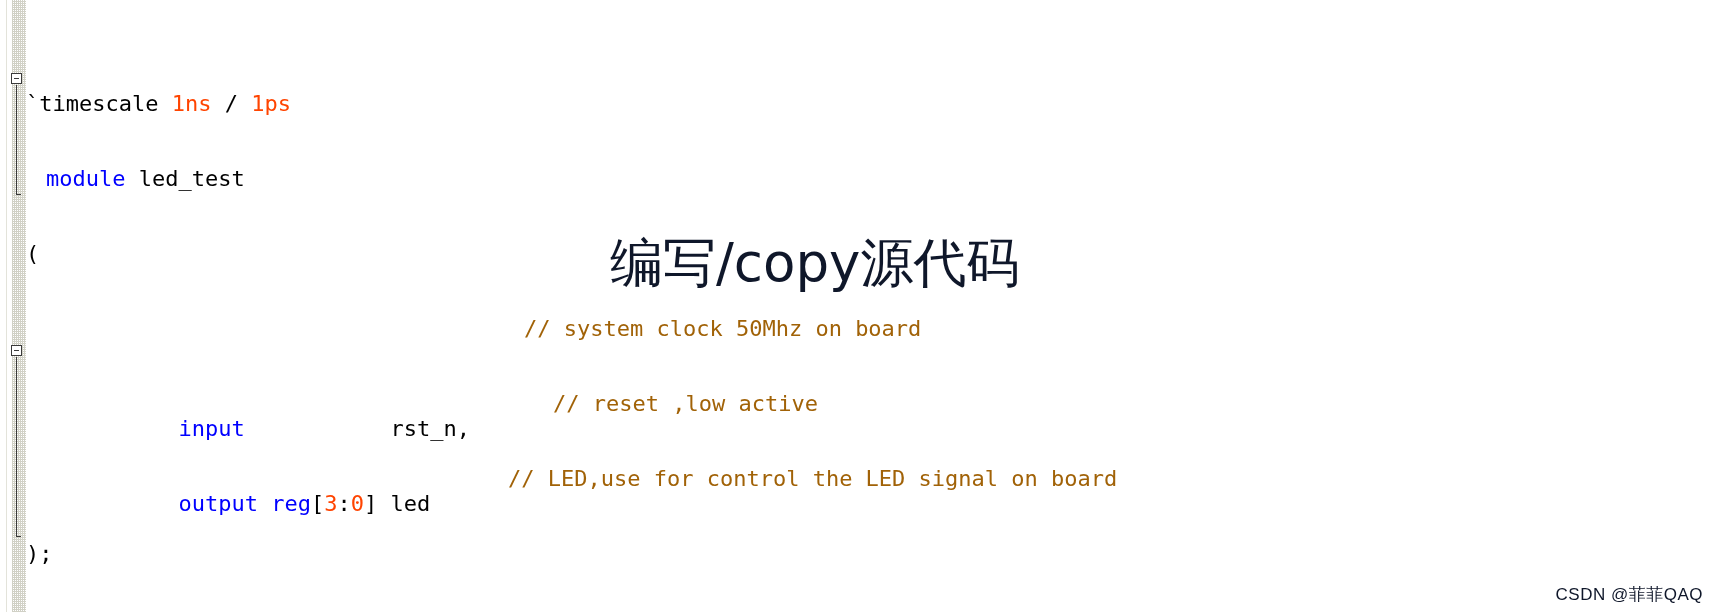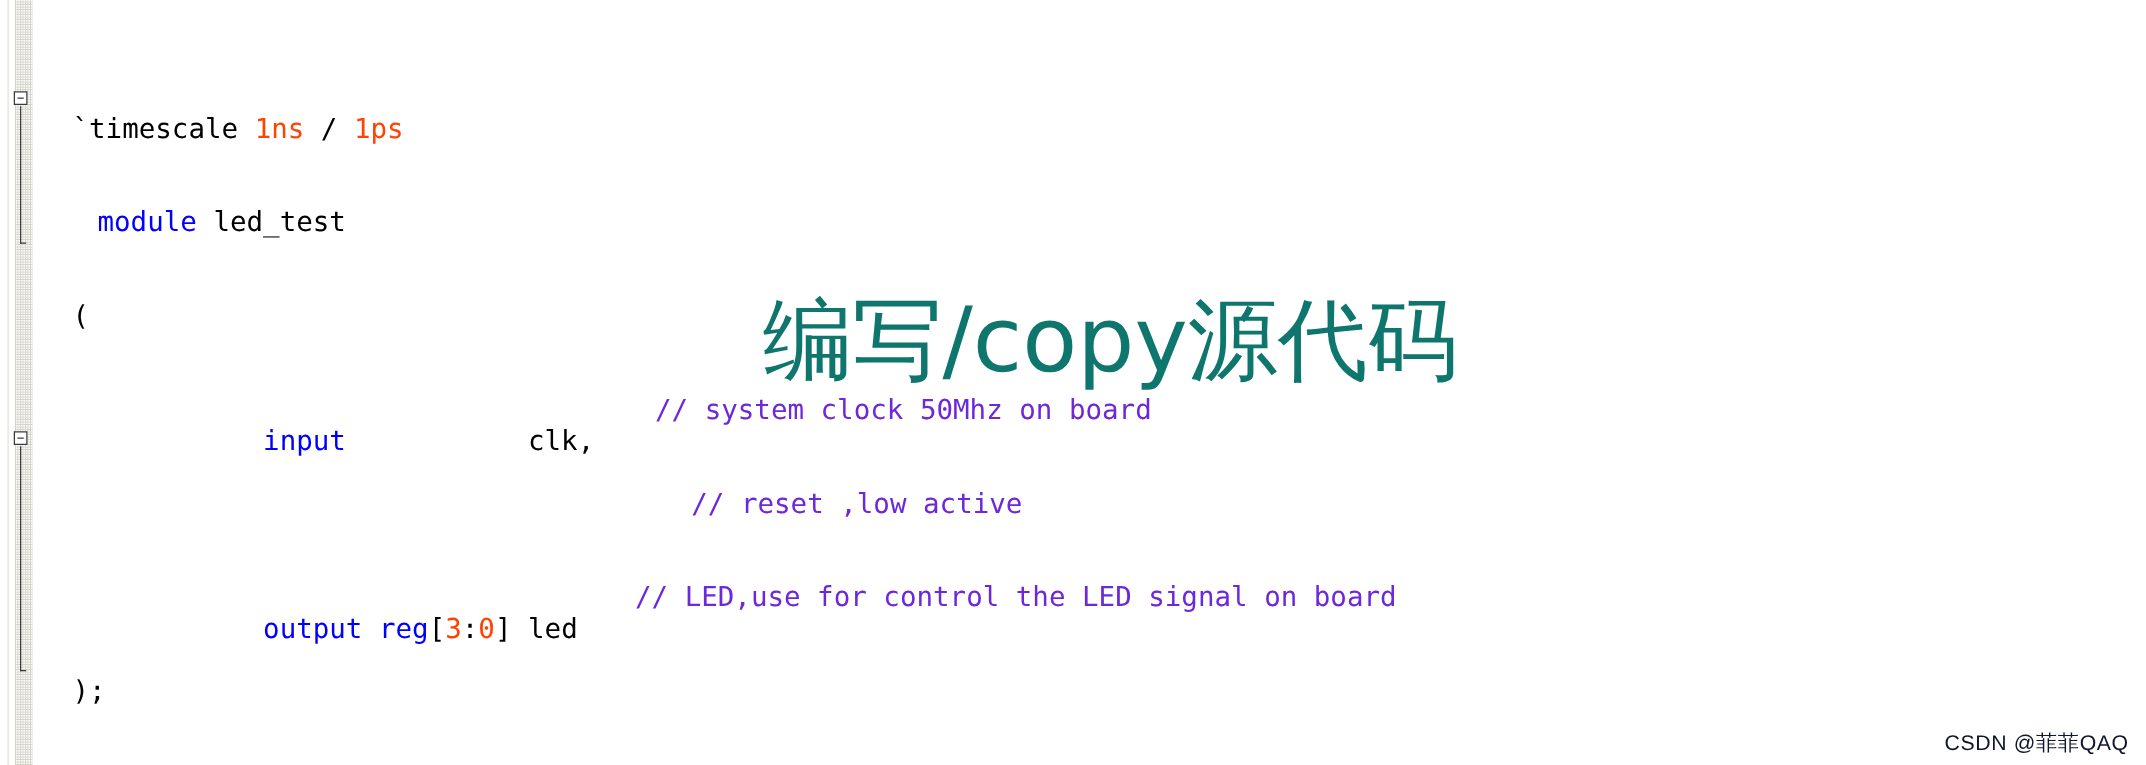"`timescale 1ns / 1ps" .seg { padding-left: 32px -> none }
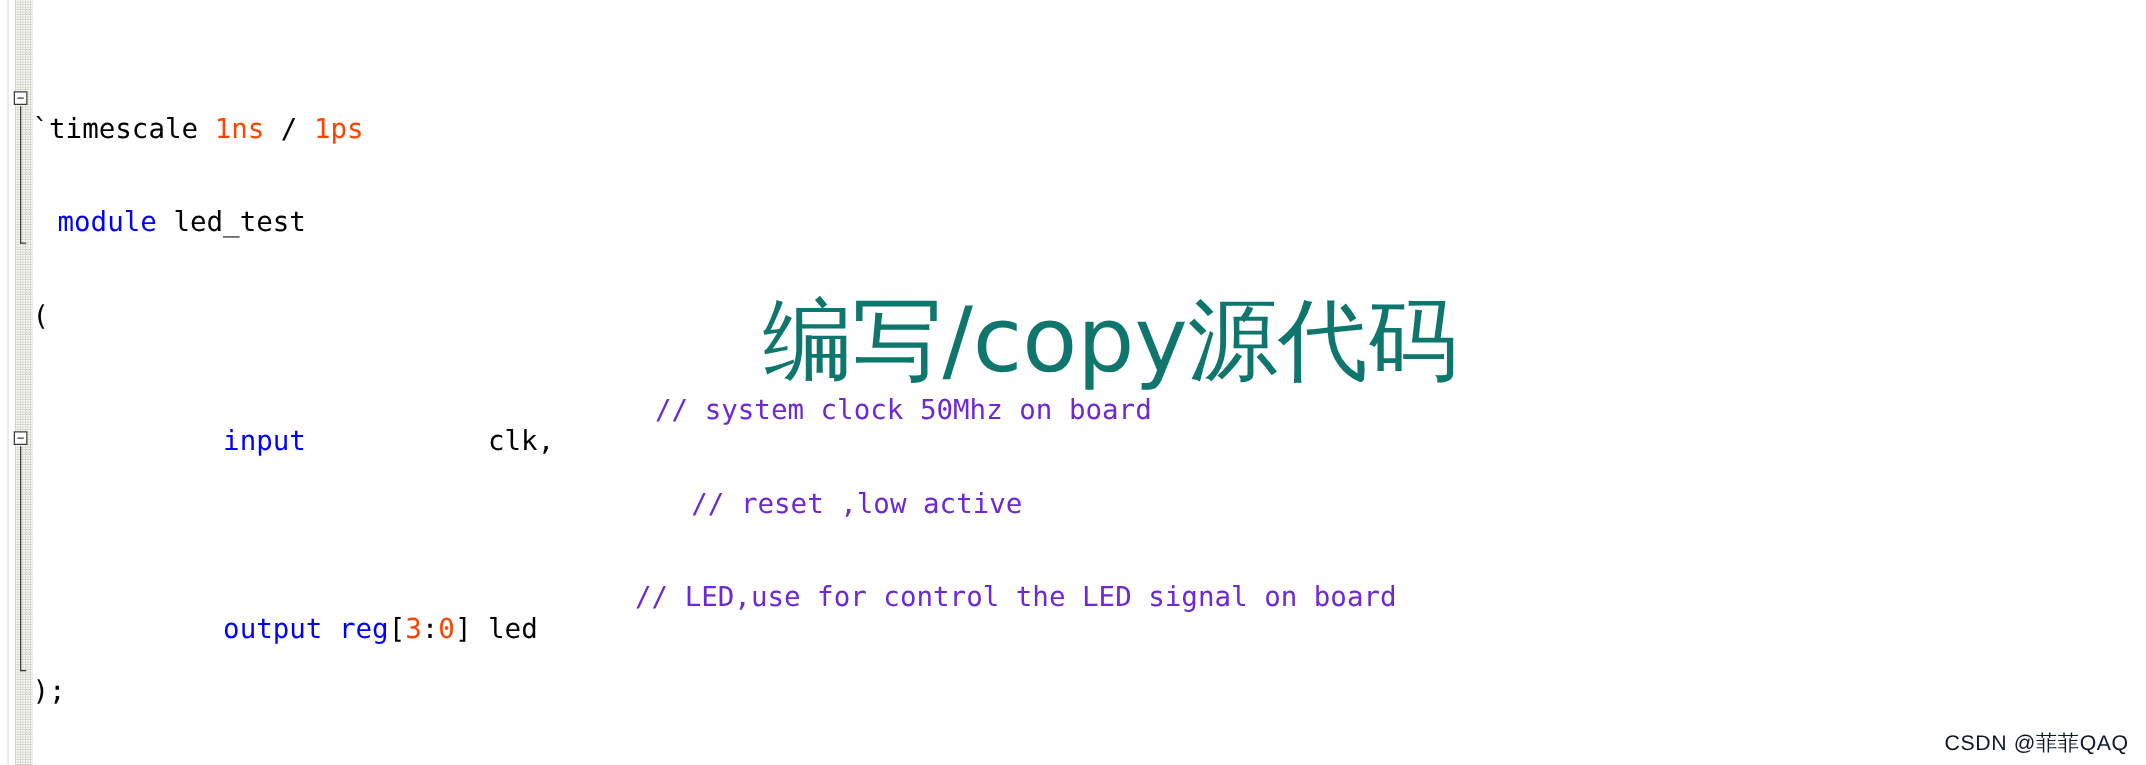"编写/copy源代码" #annotation { color: #0f766e -> #0f172a; font-size: 72px -> 53px }
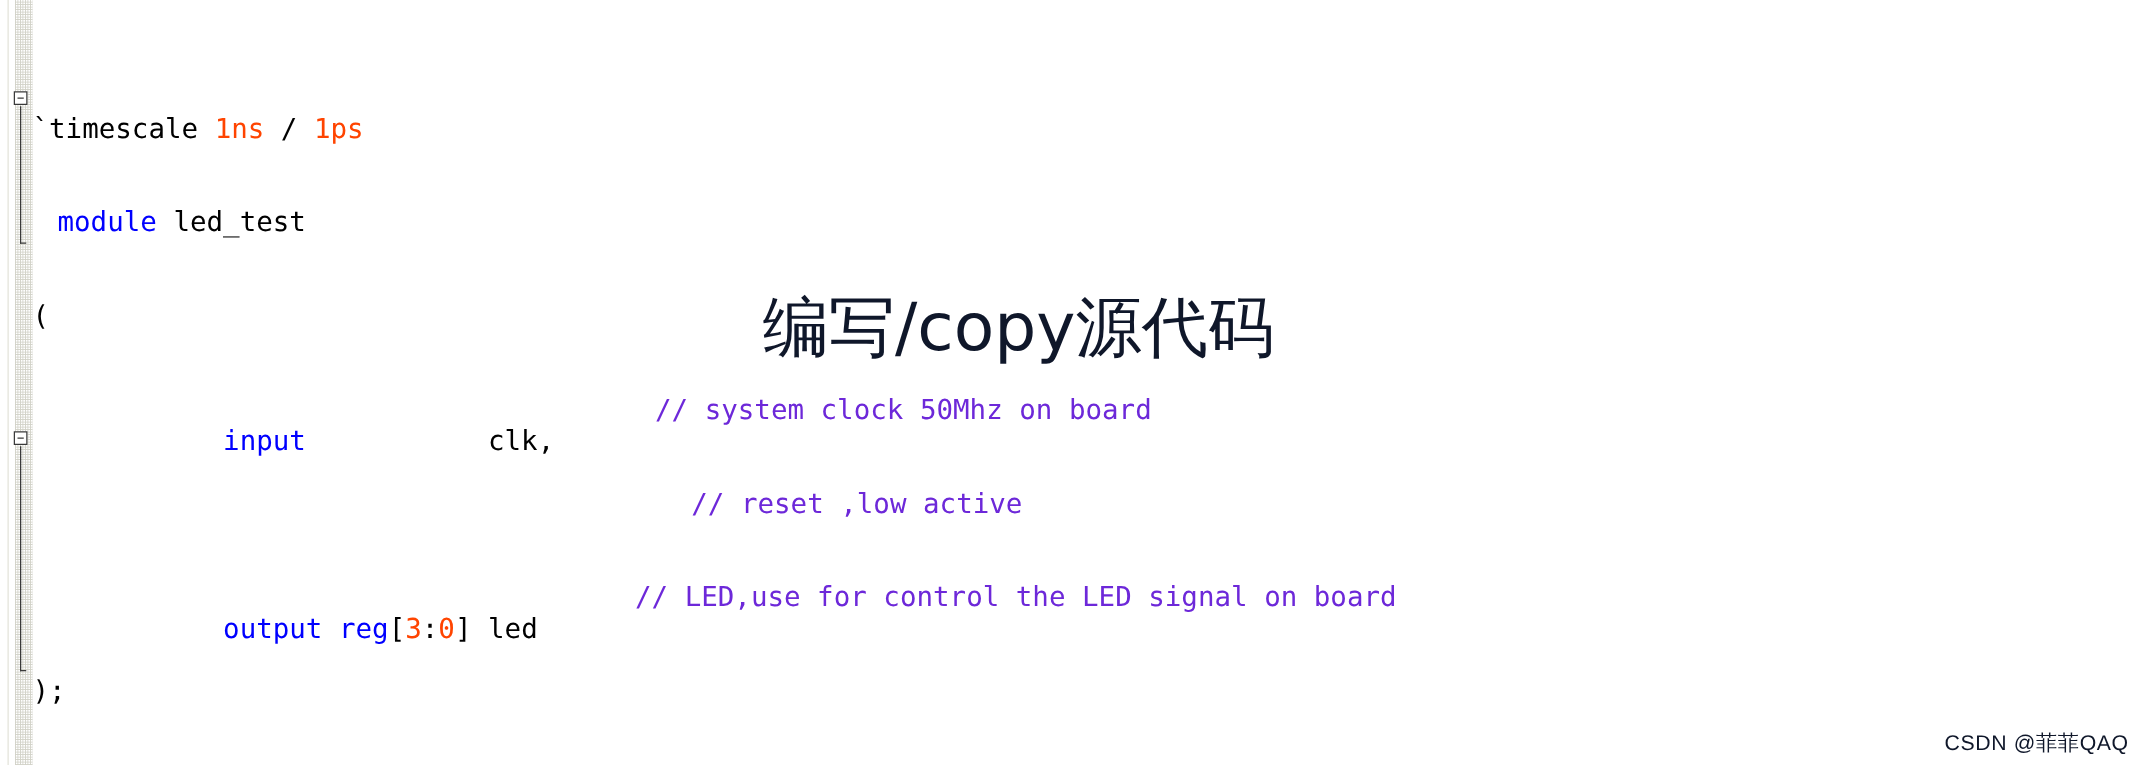"// system clock 50Mhz on" .rcmt { color: #6d28d9 -> #a16207 }
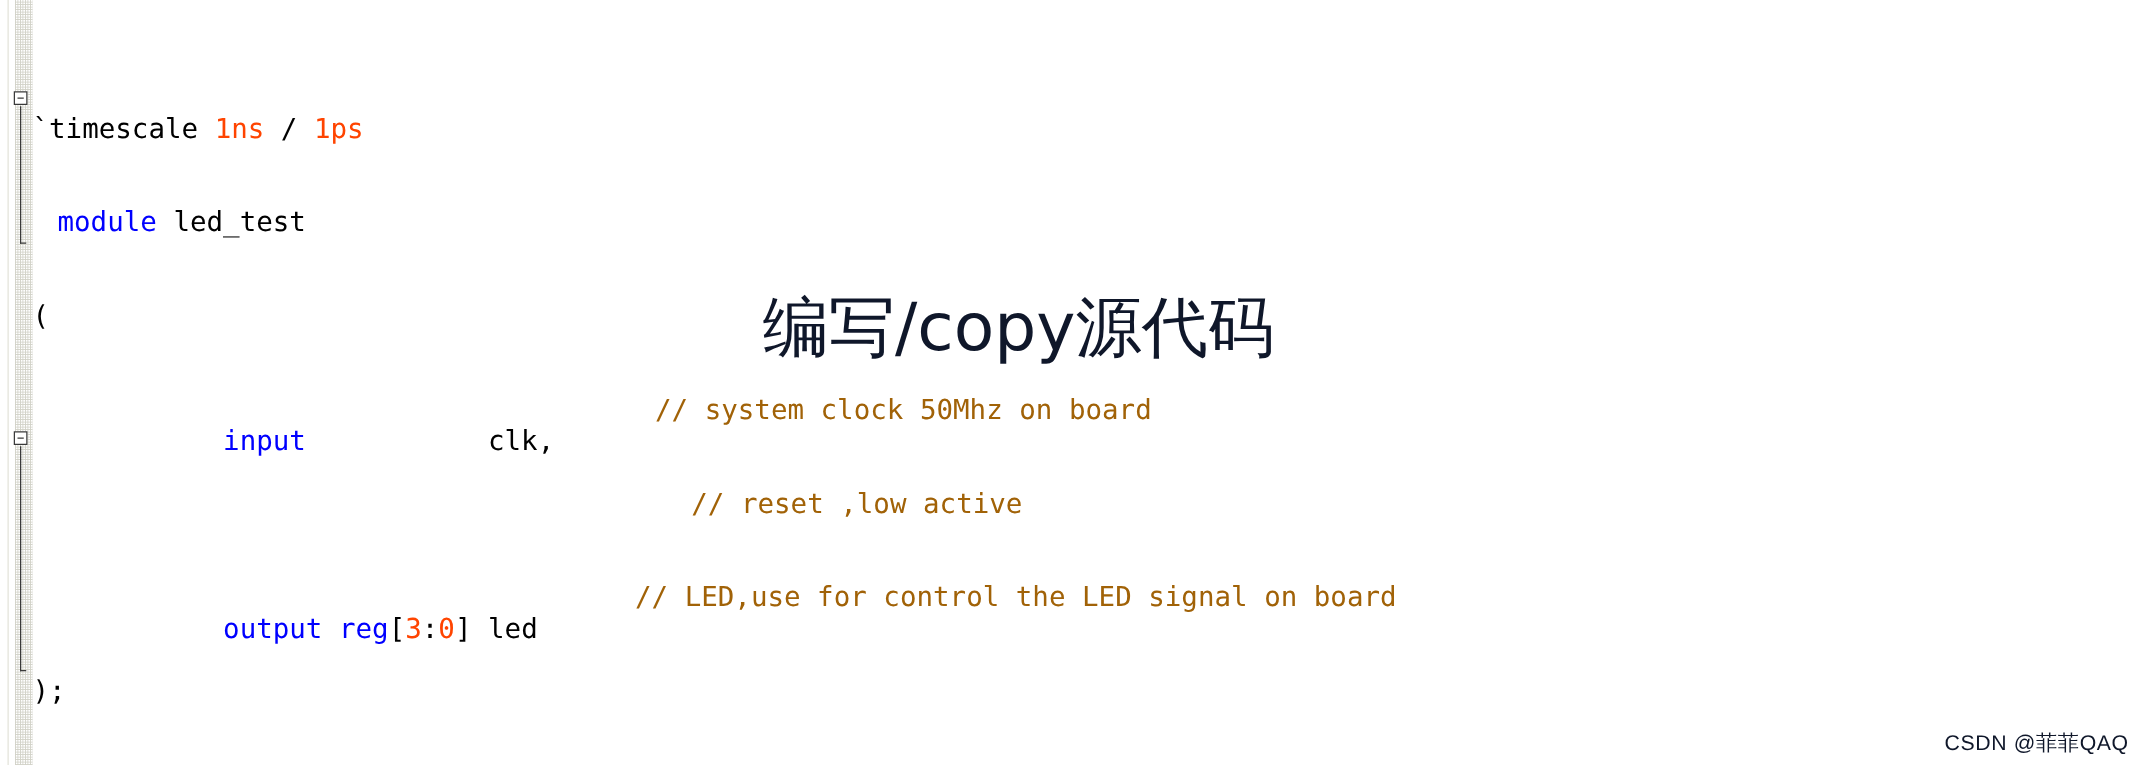"input clk," span.seg { html: <span><span> </span><span>input</span><span> clk,</span></span> -> none }
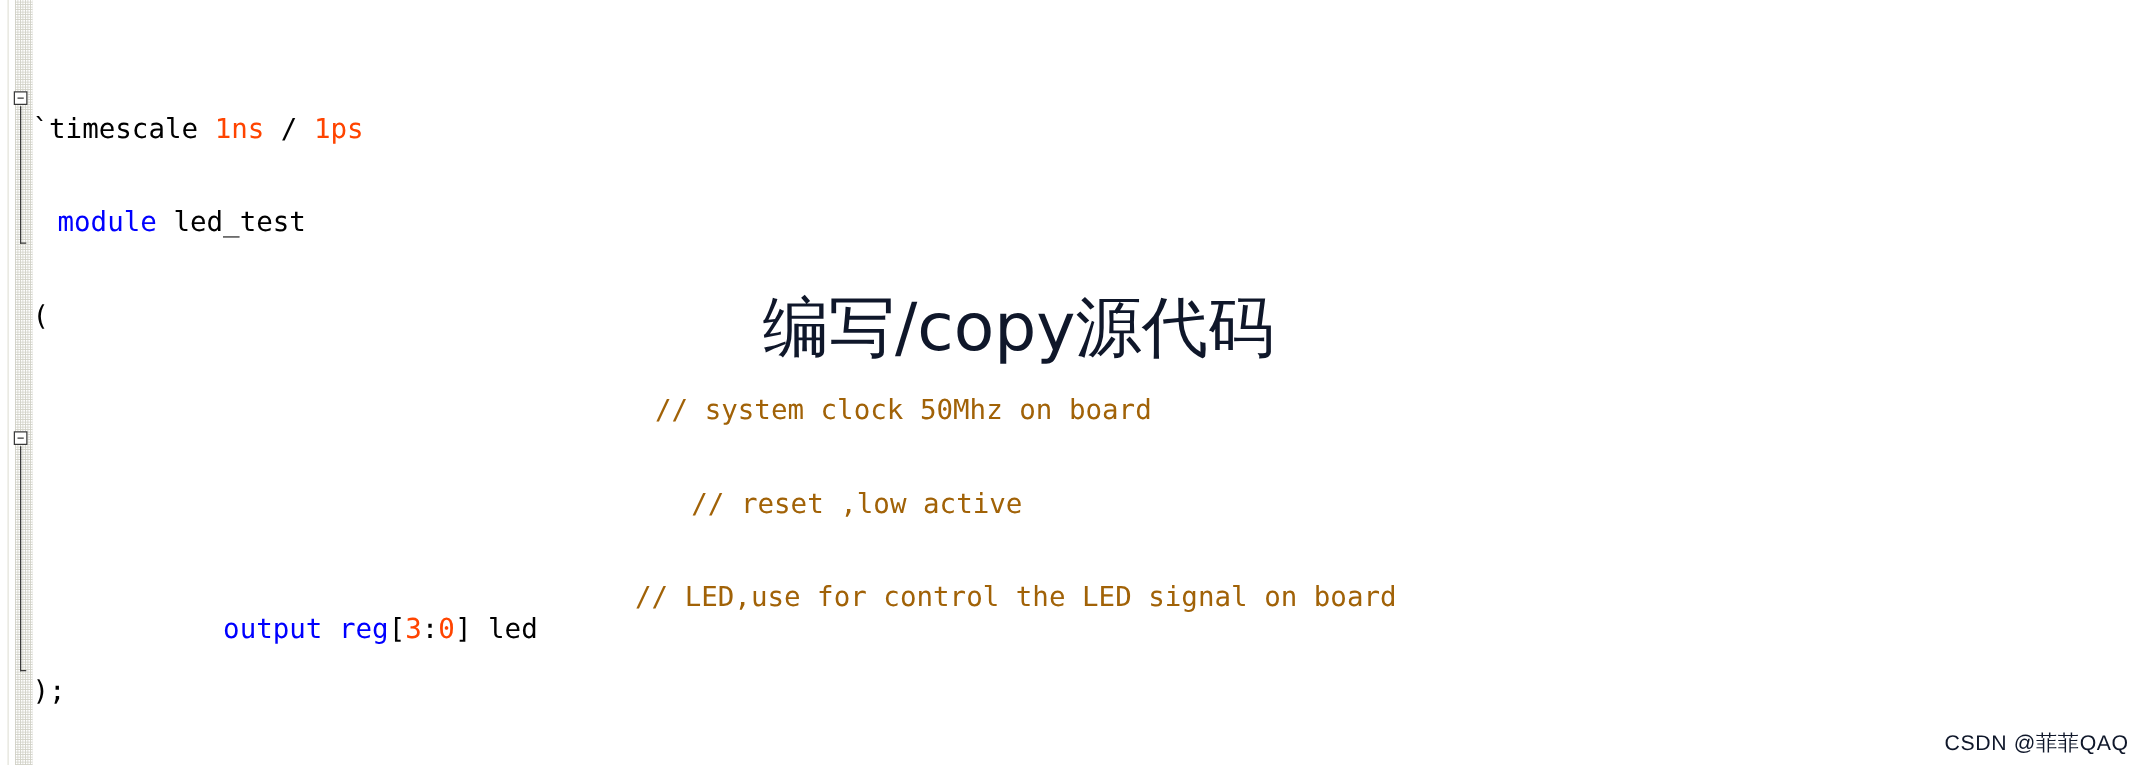"input rst_n," span.seg { html: none -> <span><span> </span><span>input</span><span> rst_n,</span></span> }
